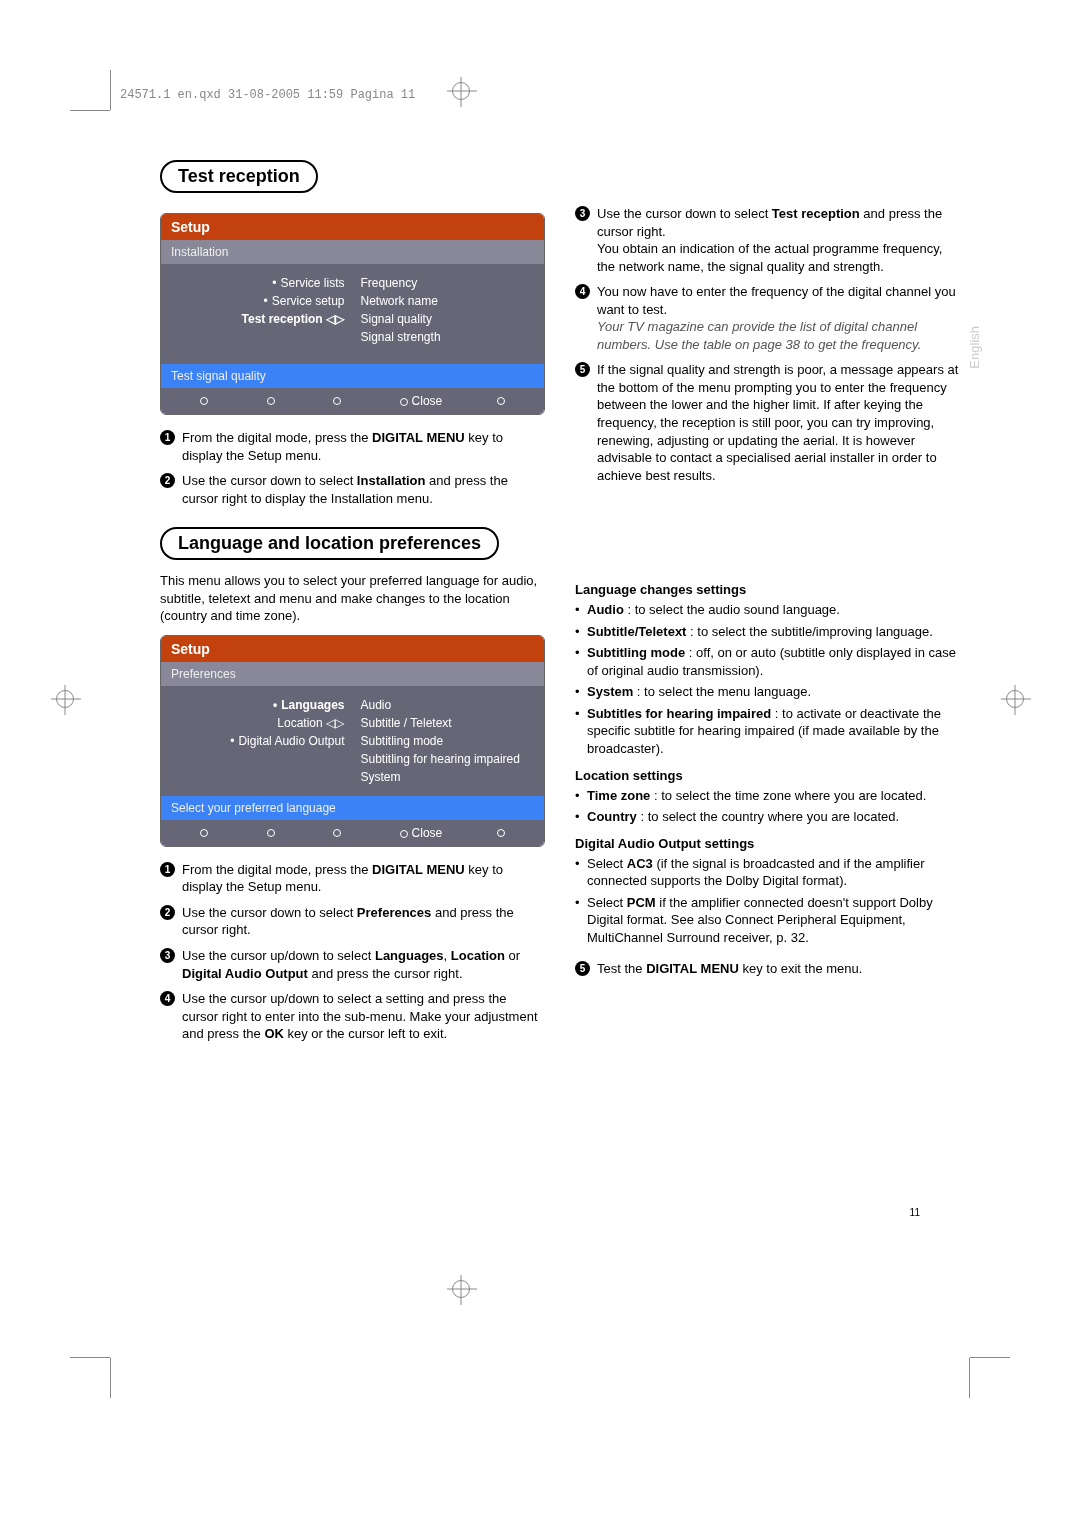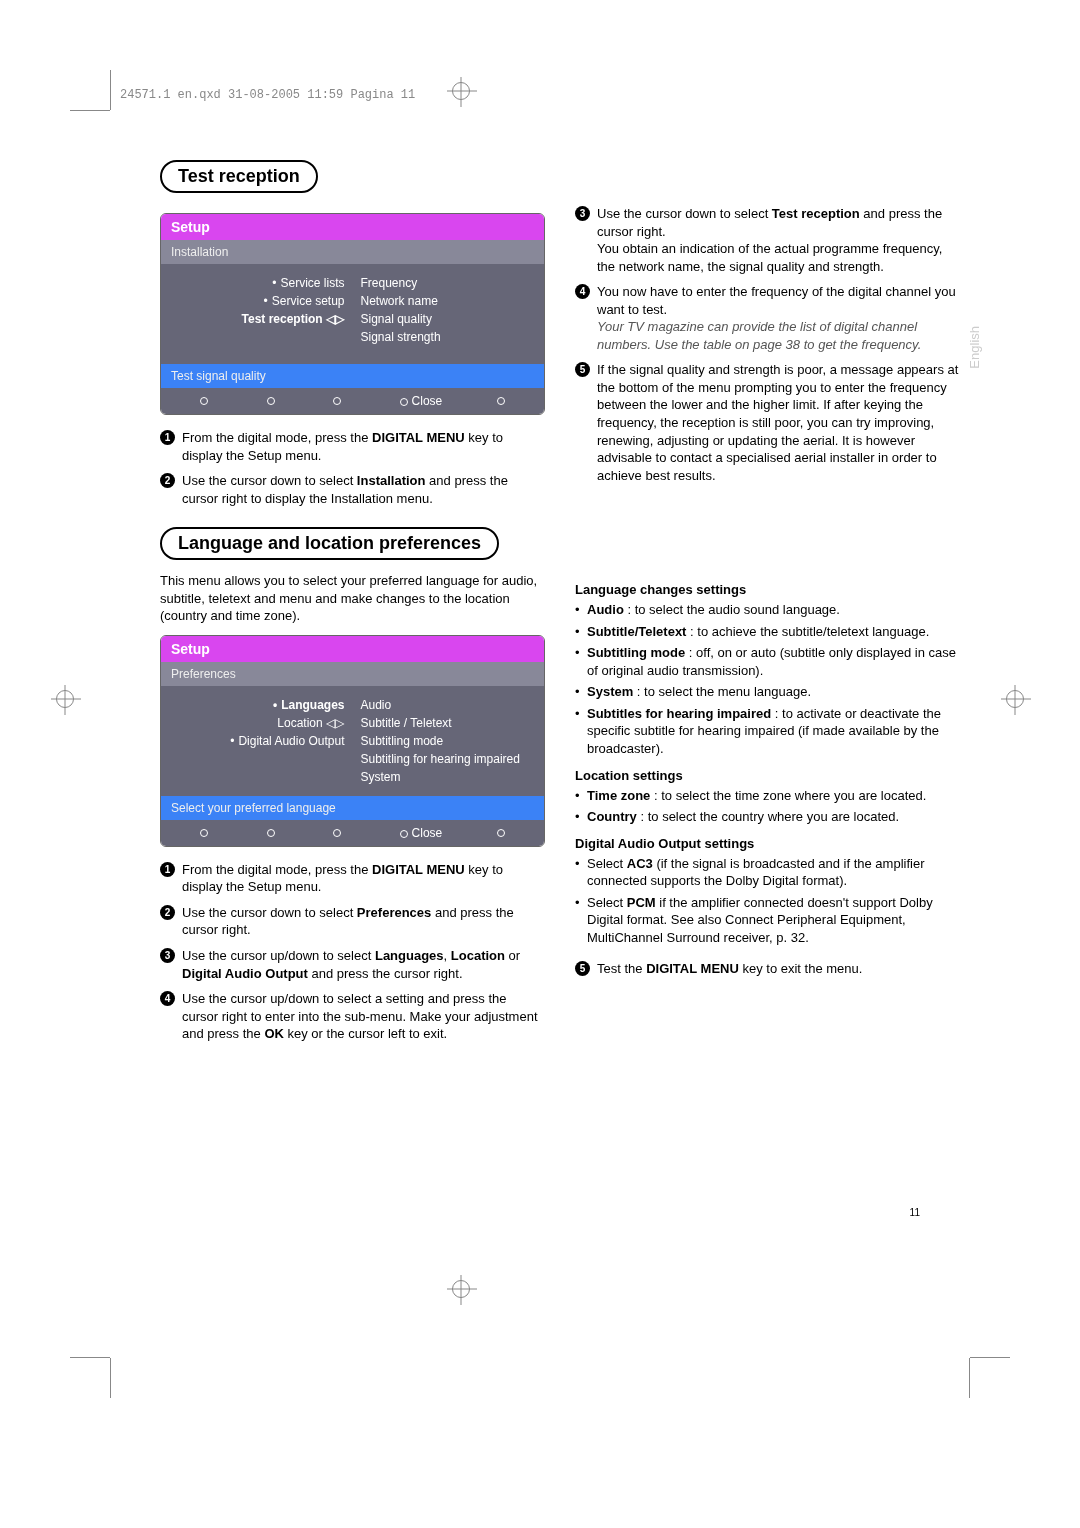"Setup" .osd-setup { background: #d946ef -> #c2410c }
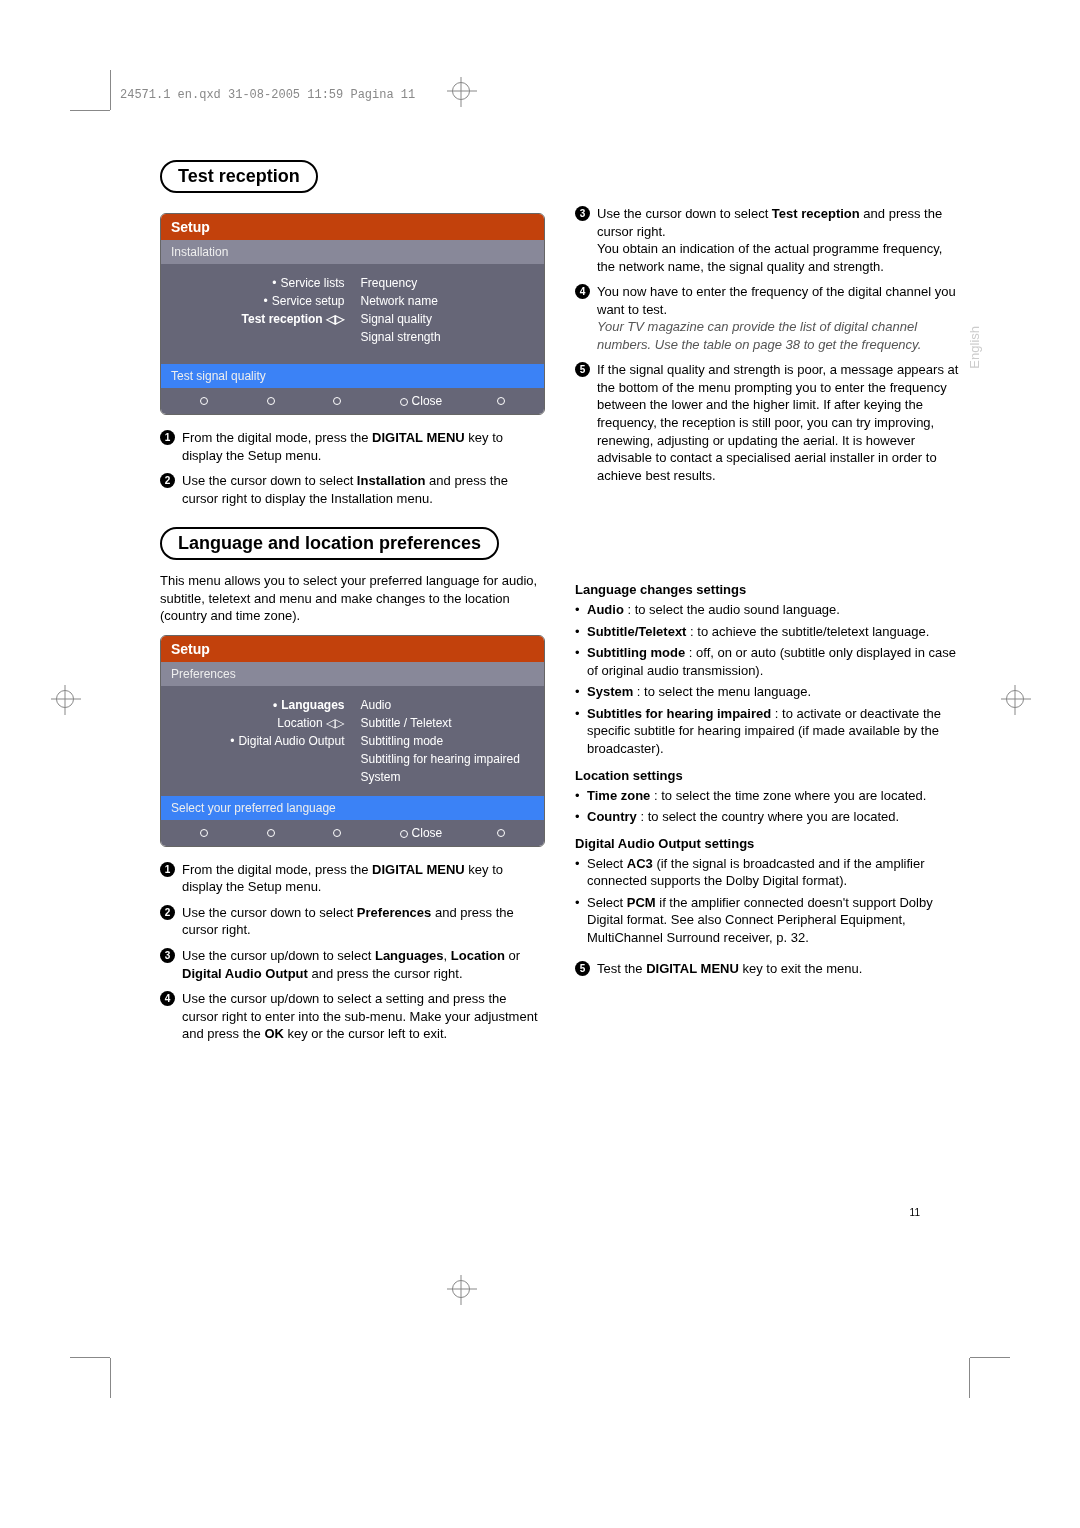": to achieve the subtitle/teletext" span { text: achieve the subtitle/teletext -> select the subtitle/improving }
